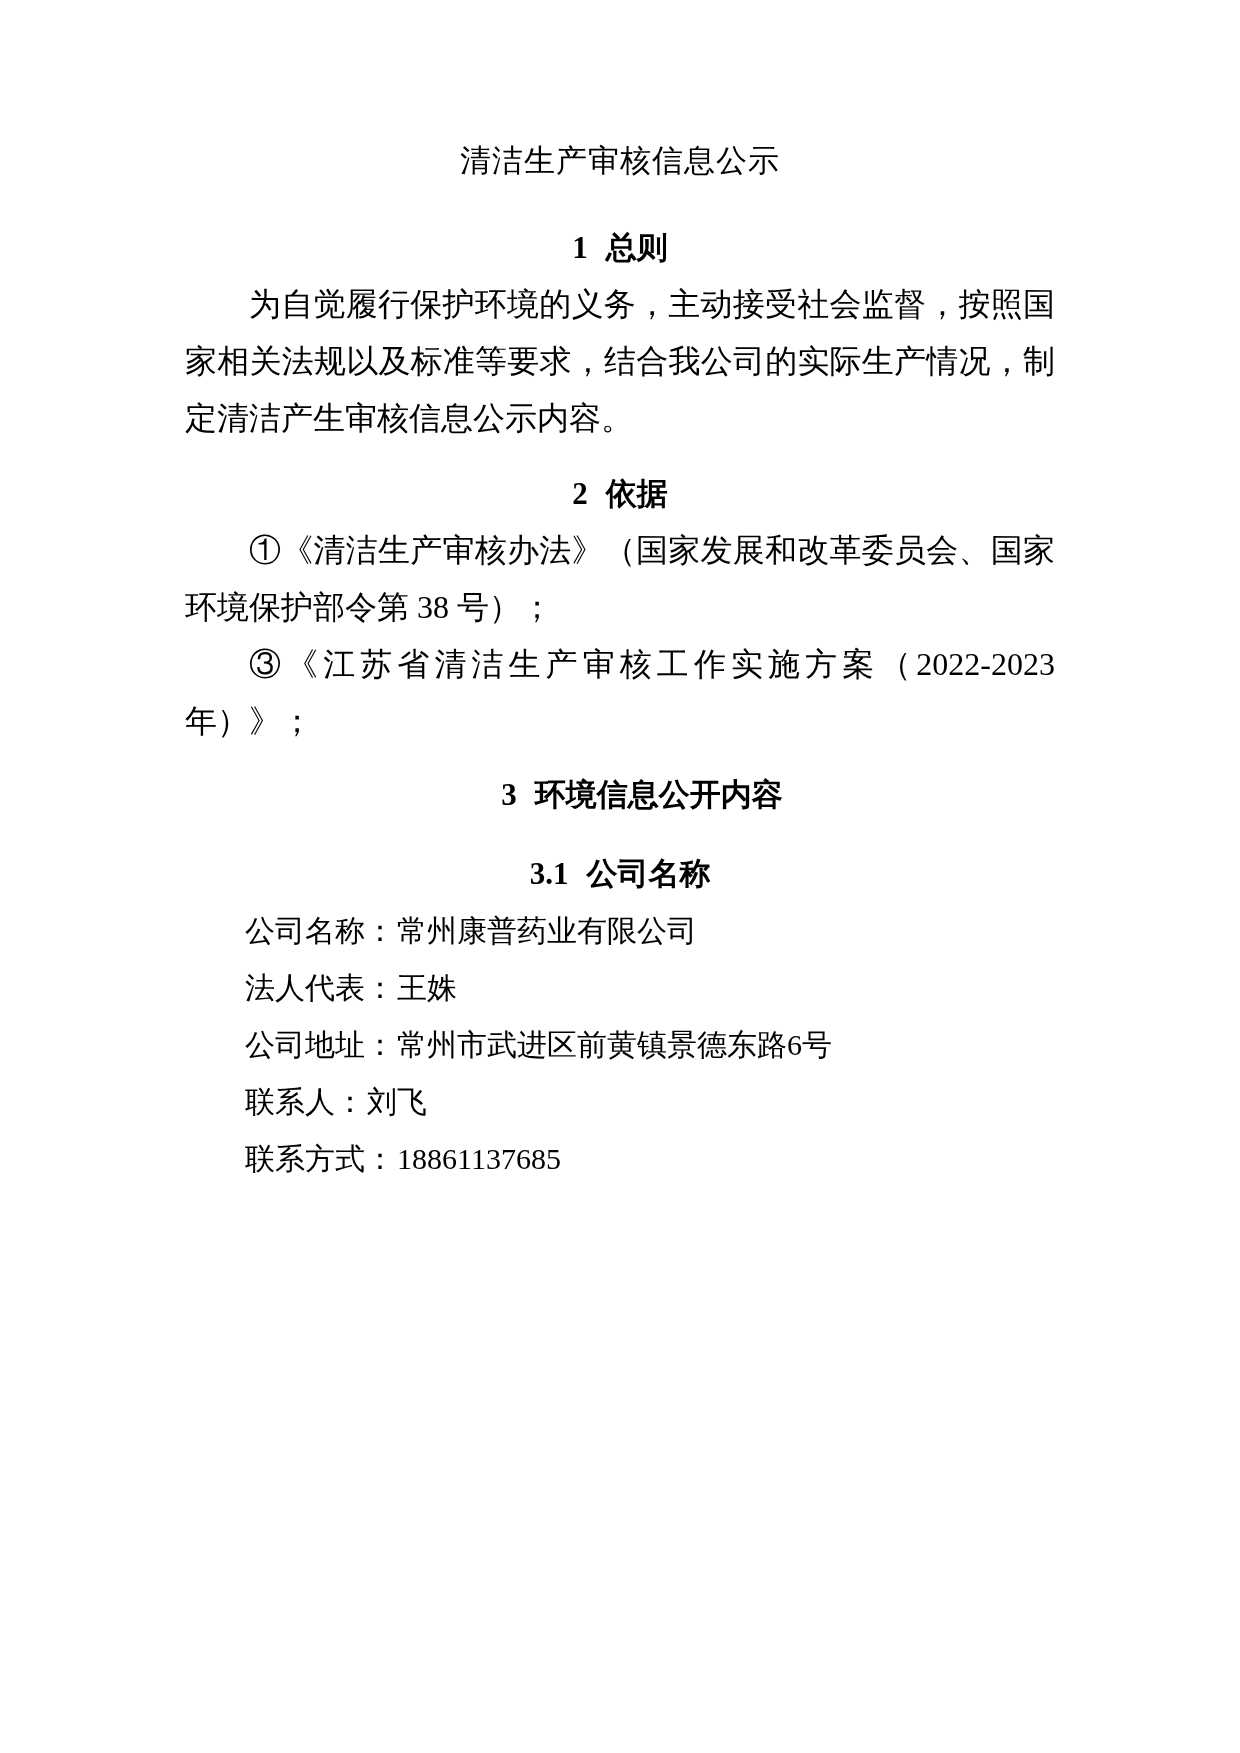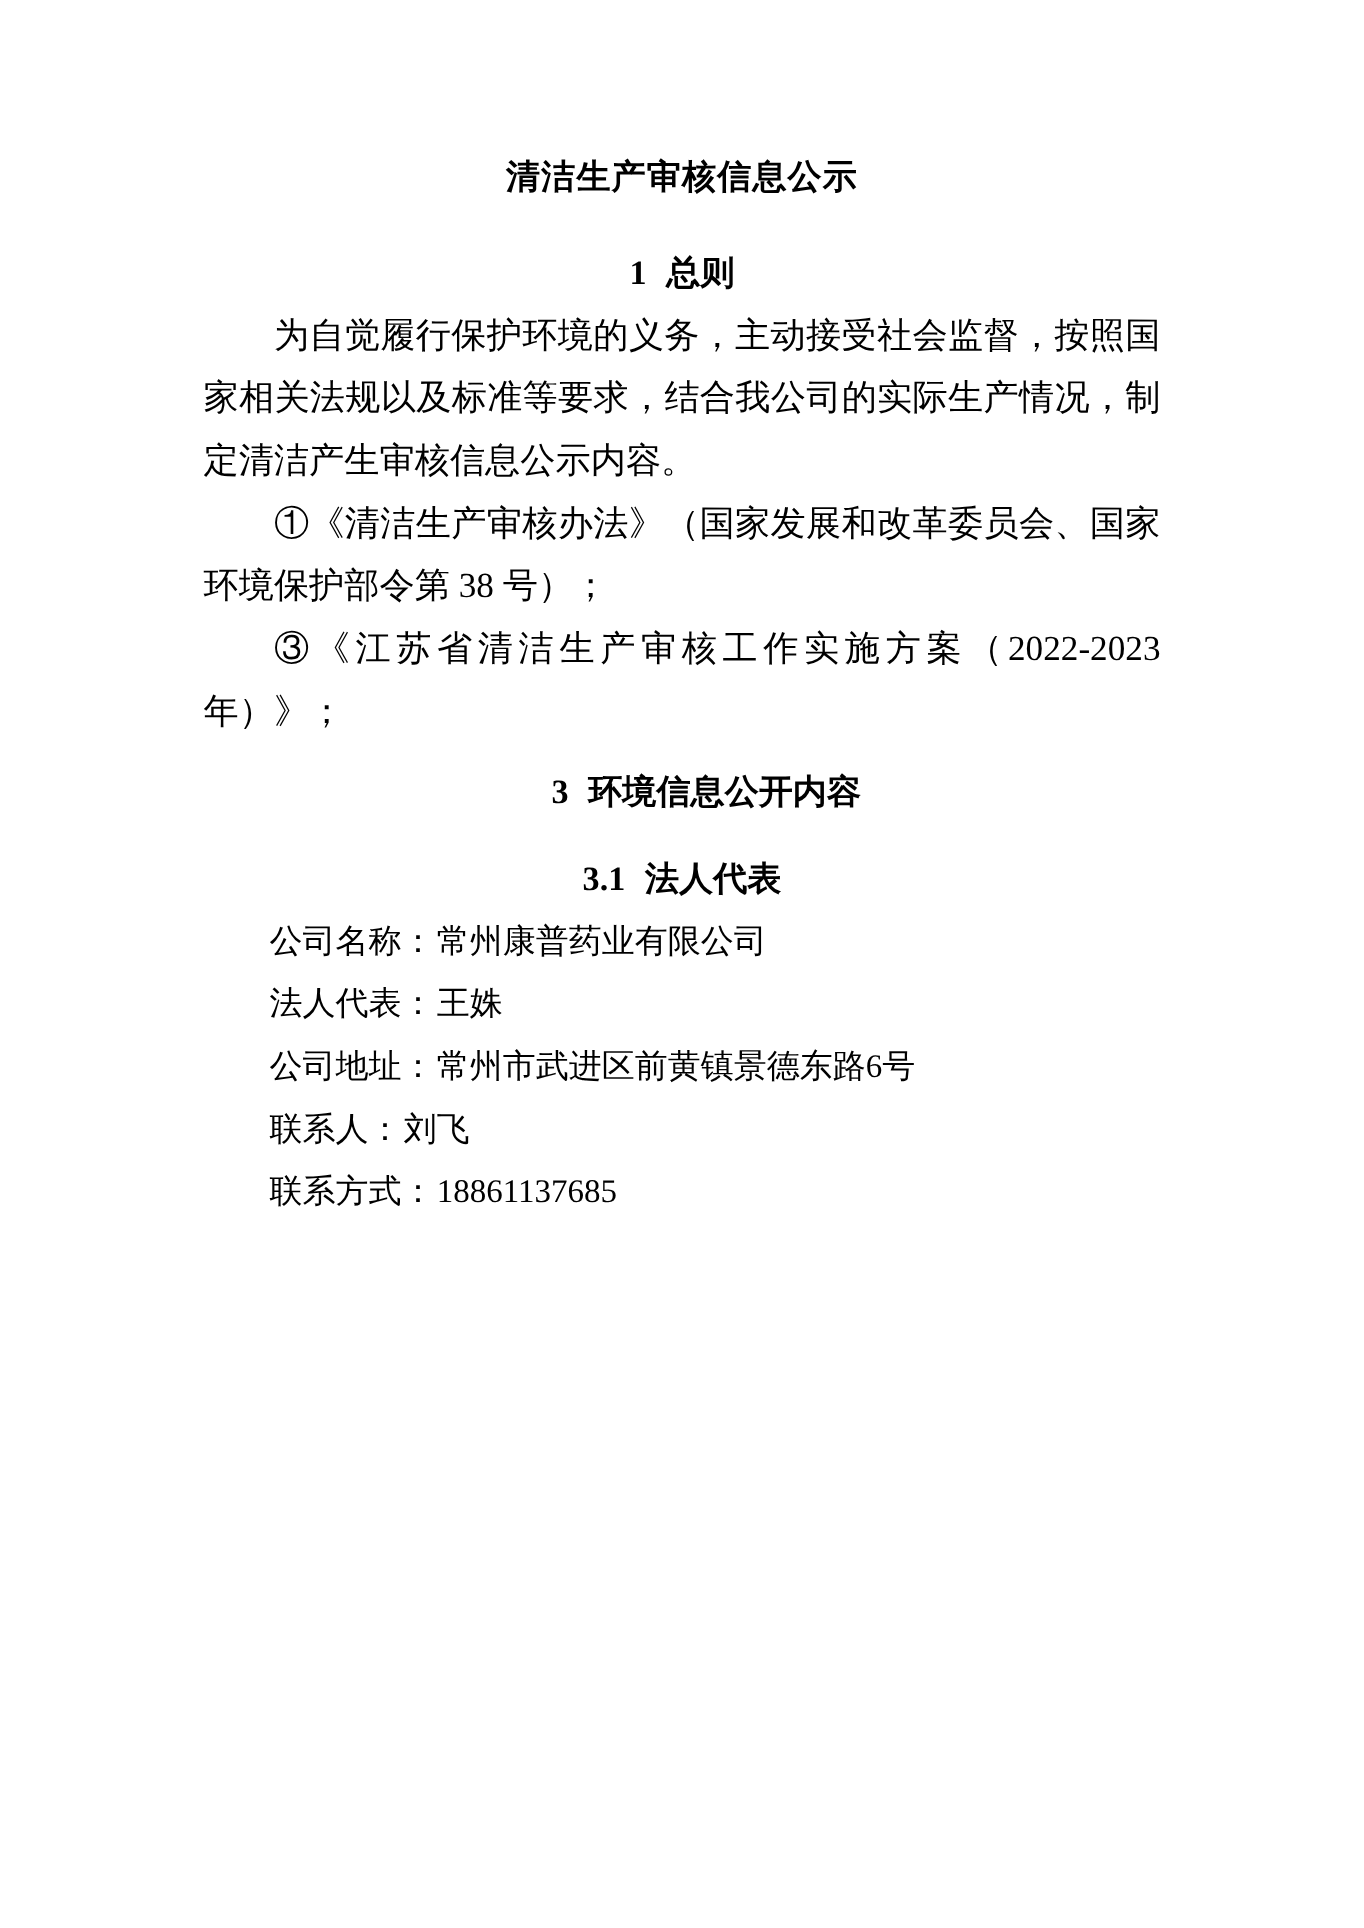"清洁生产审核信息公示" .doc-title { font-weight: bold -> normal }
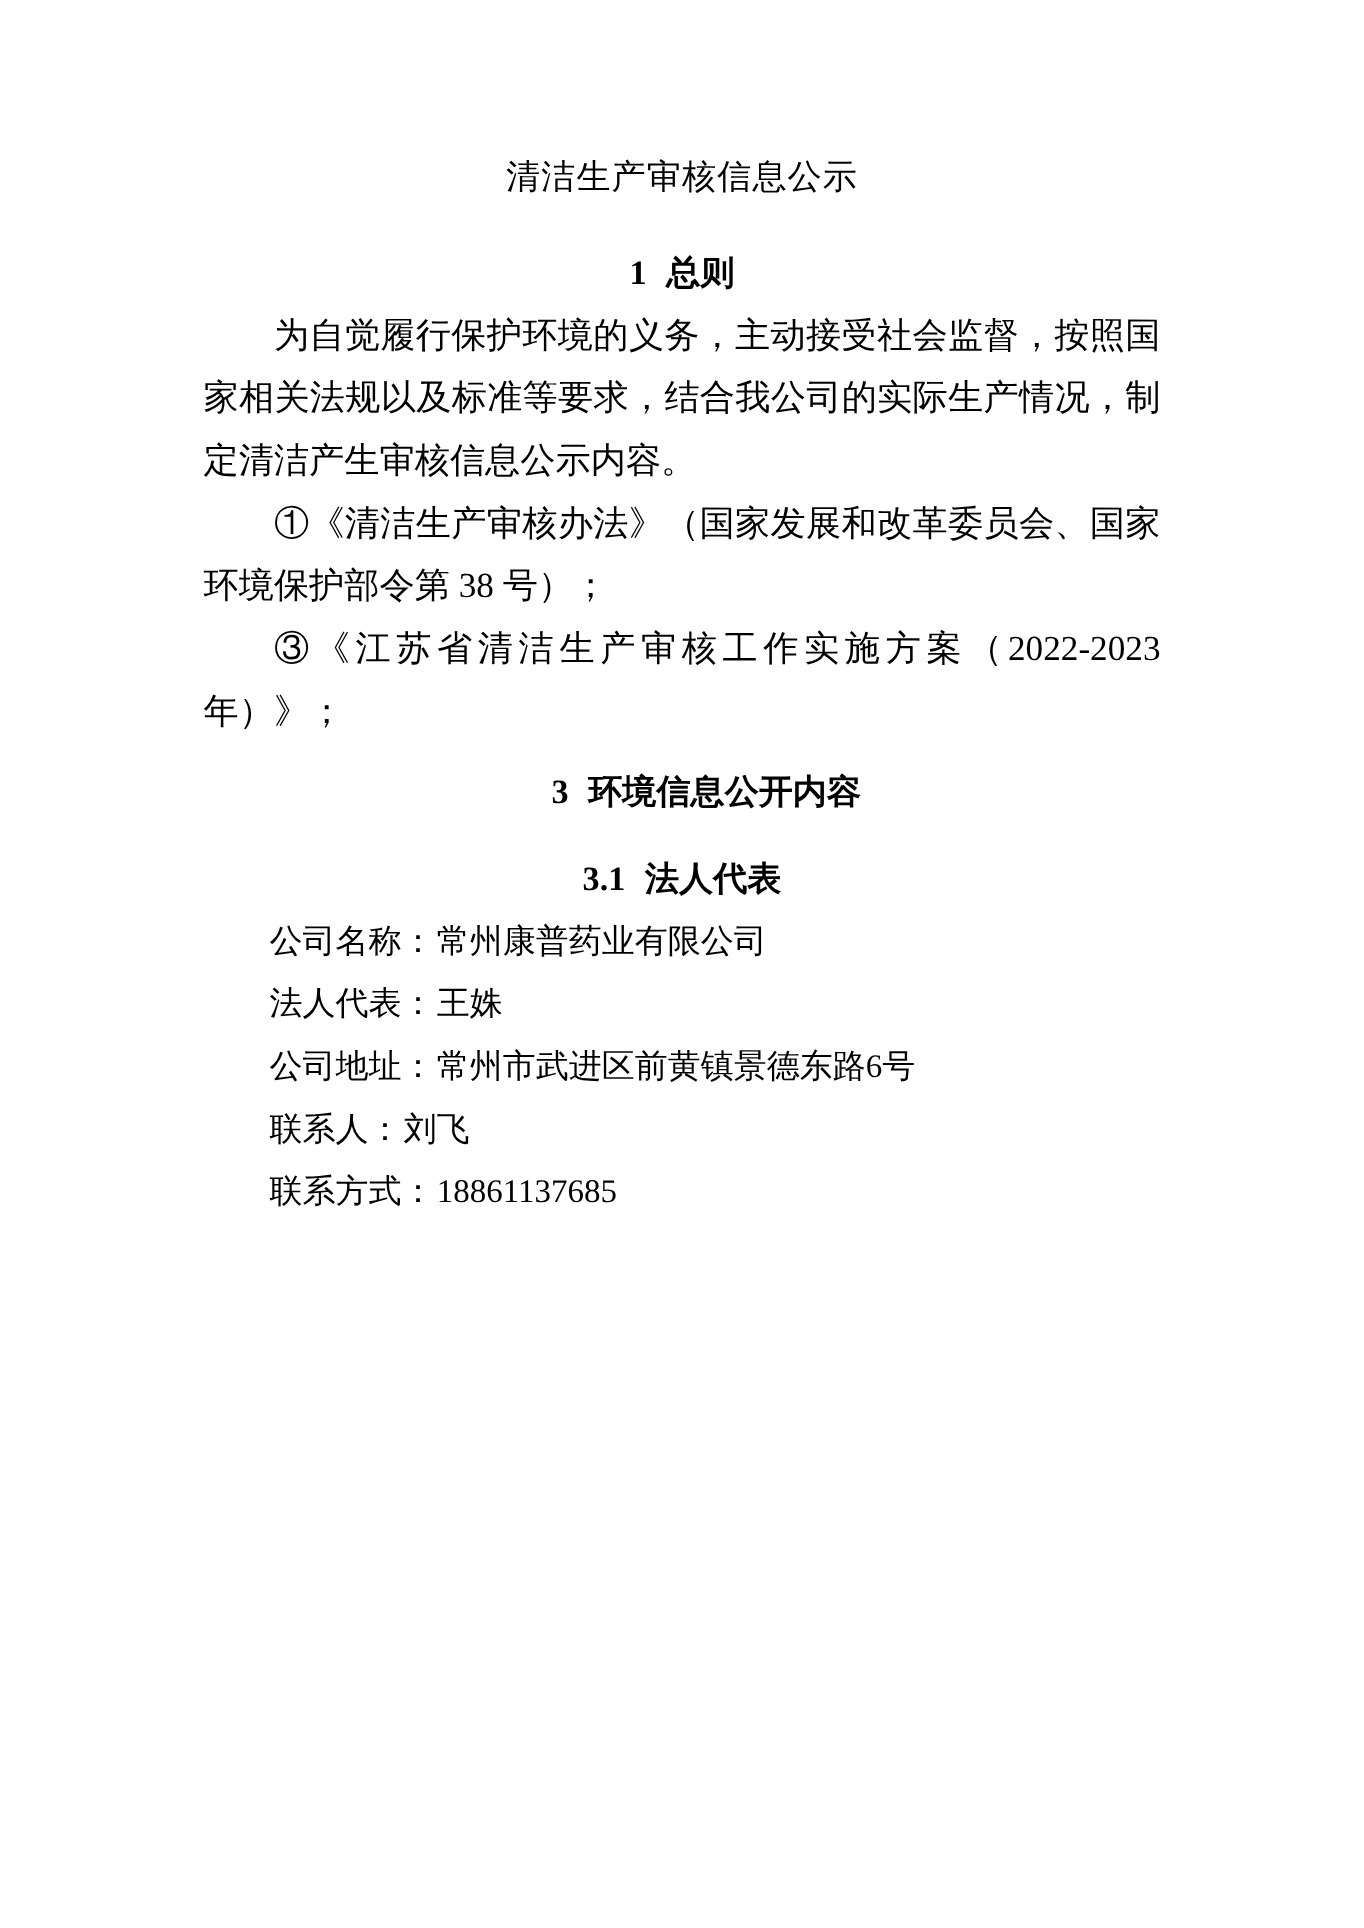"2 依据" div.heading { html: none -> <div> <span>2</span><span>依据</span> </div> }
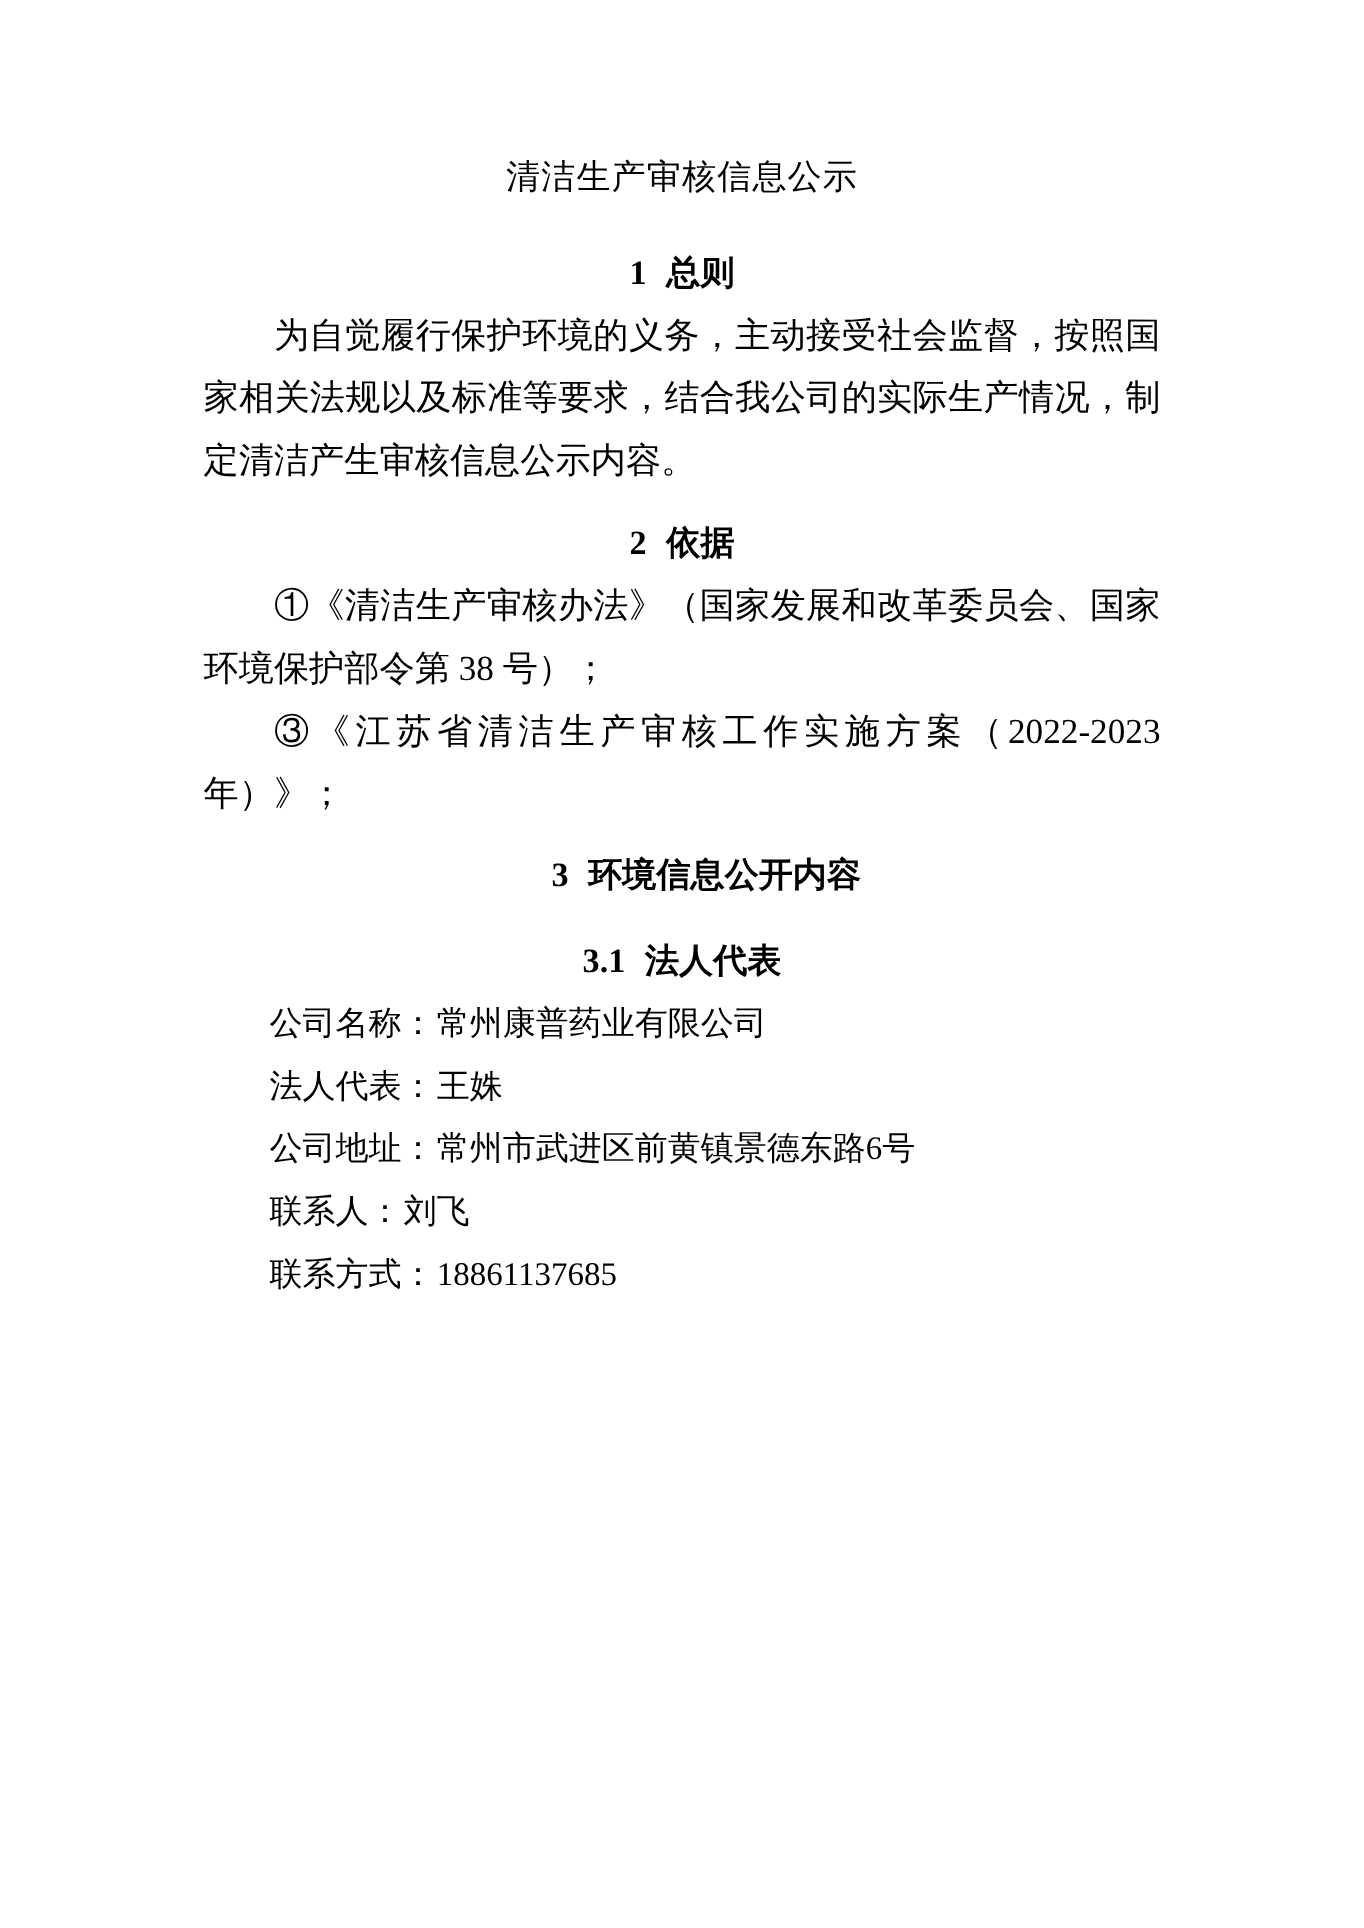"法人代表" span { text: 法人代表 -> 公司名称 }
